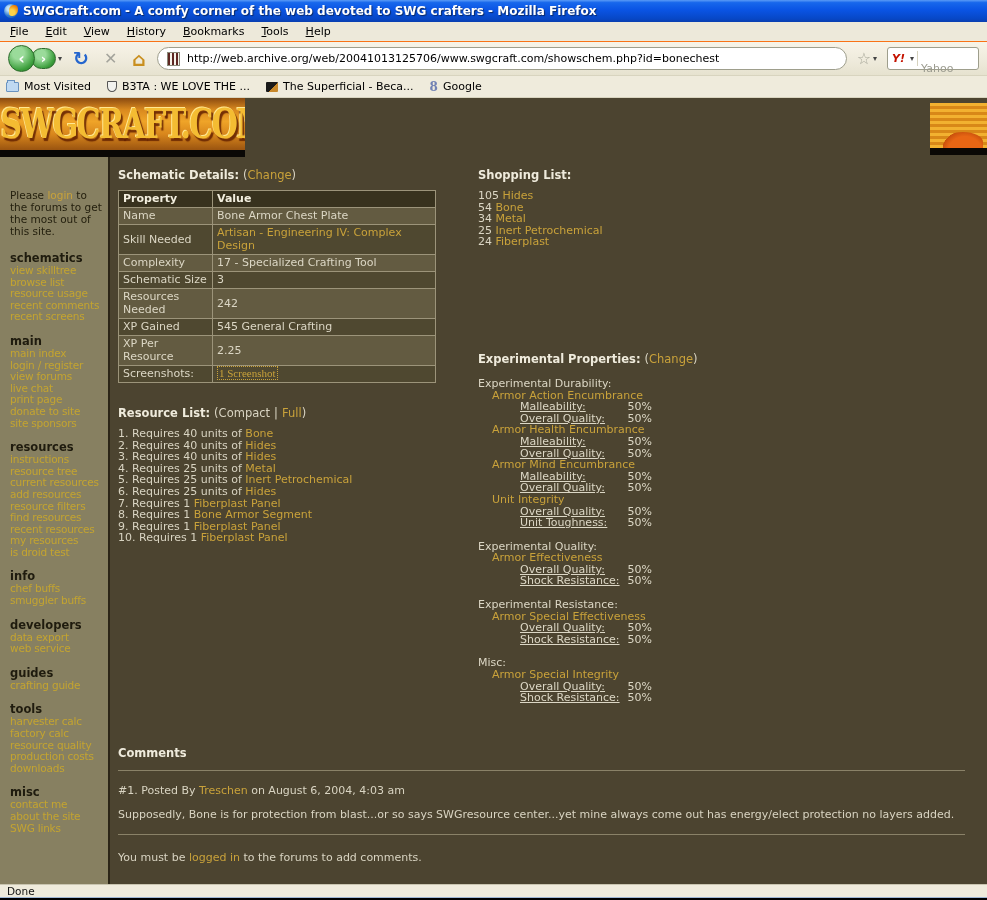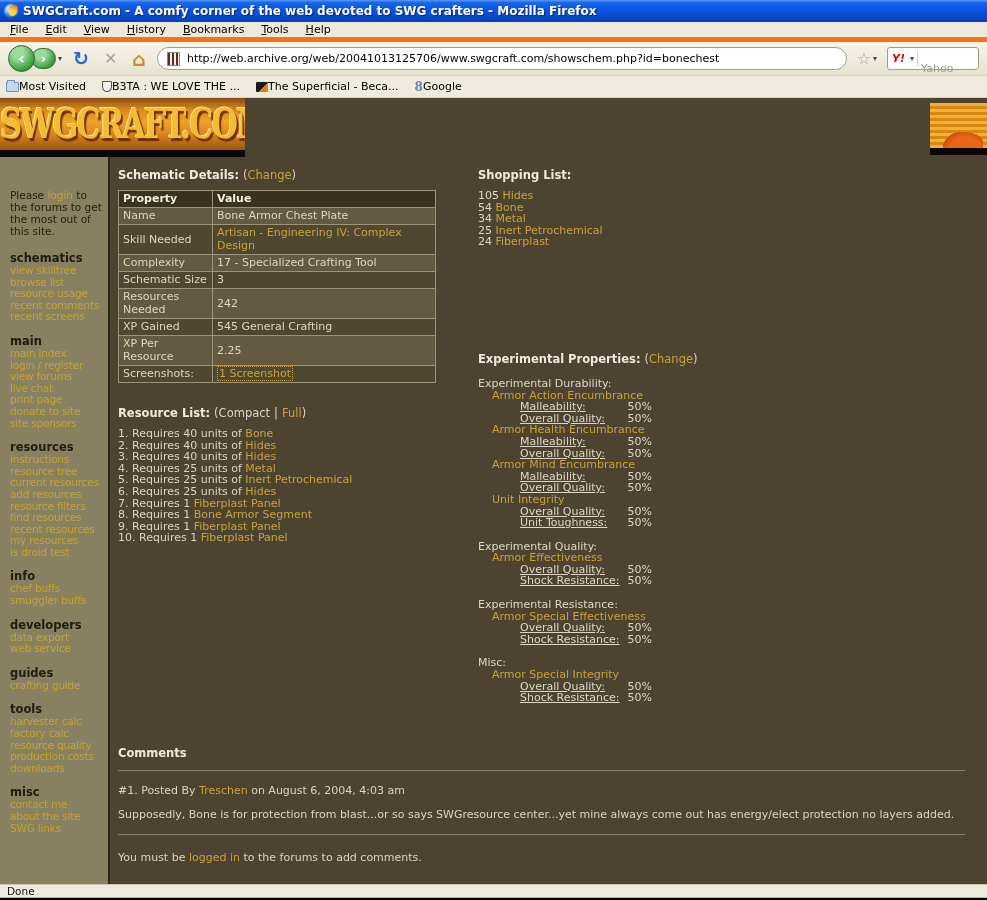"File" .menubar { border-bottom: 5px solid #f97316 -> 1px solid #f97316 }
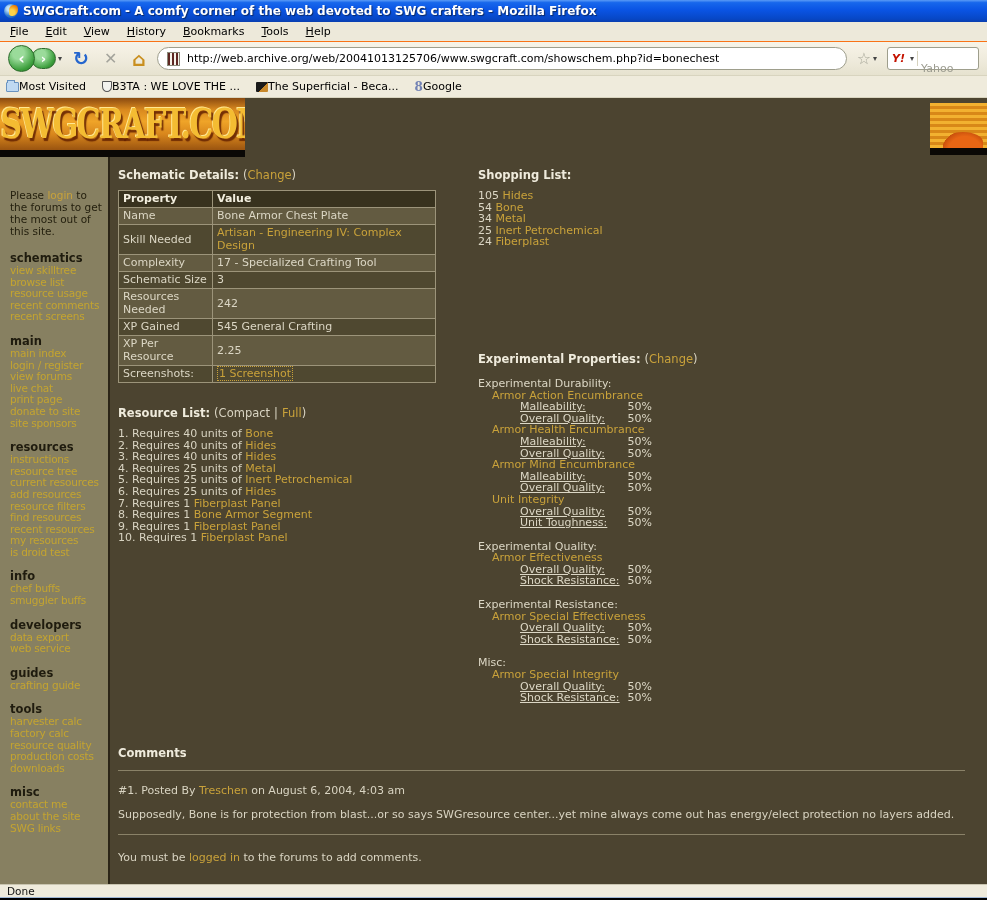"Most Visited" .bm-item { gap: 0 -> 5px }
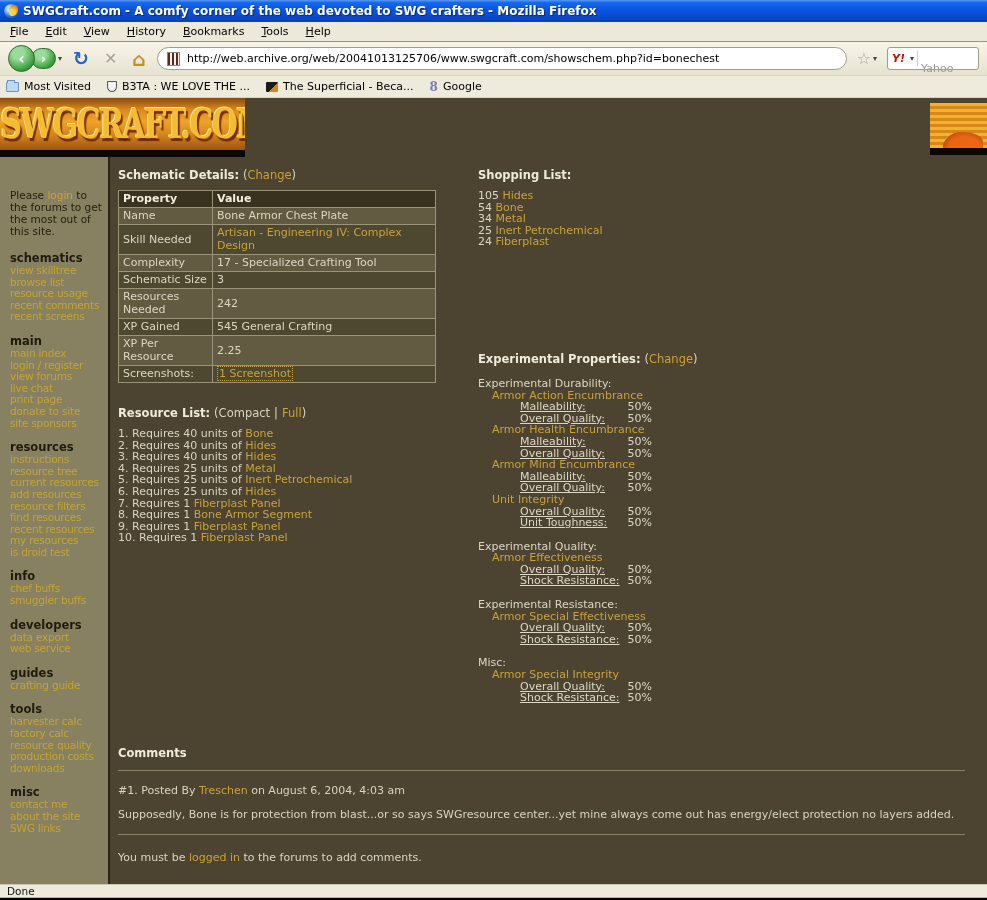"1 Screenshot" .dotted-link { font-family: none -> Liberation Serif, serif }
